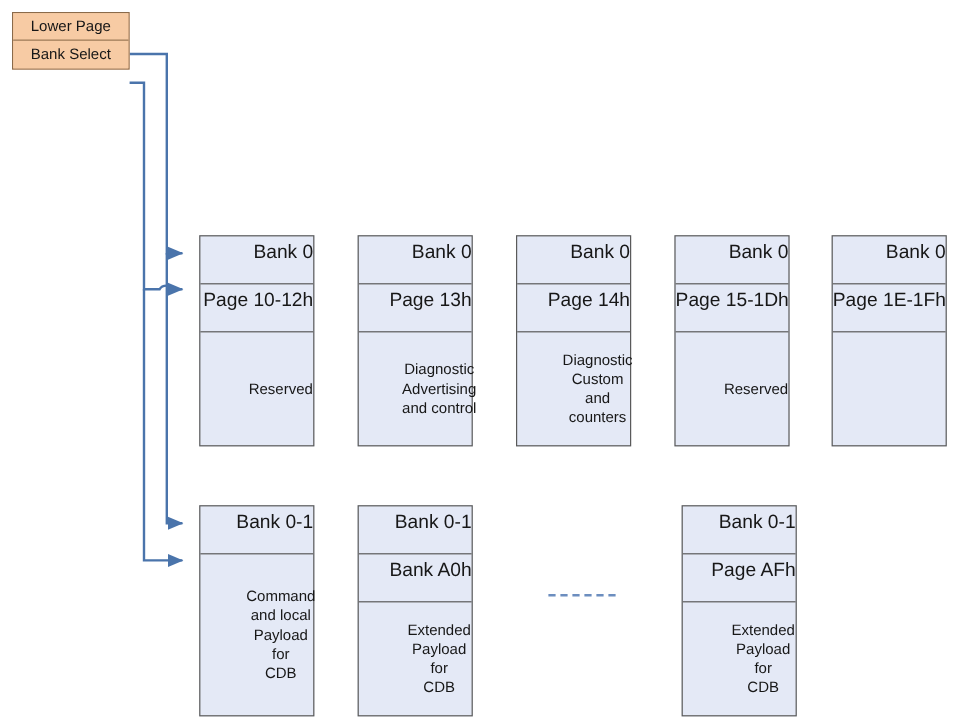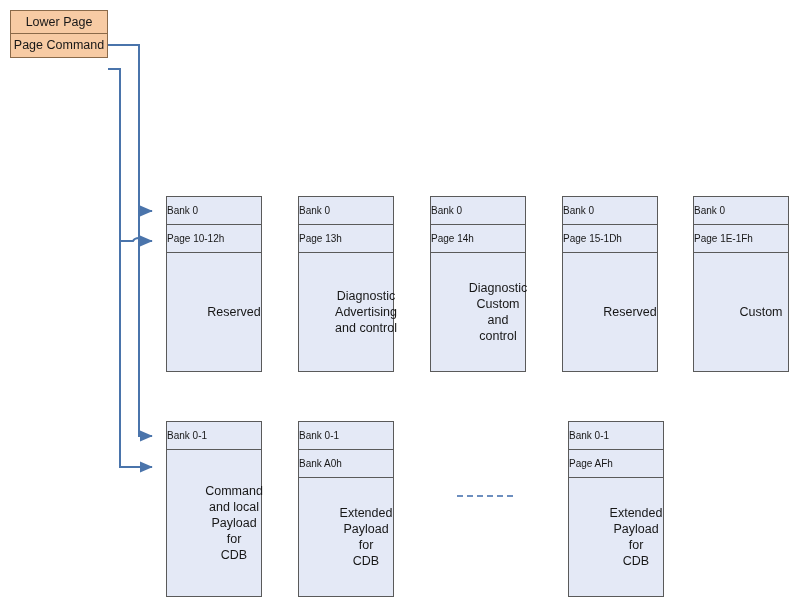"Page Command" div.legend-row { text: Page Command -> Bank Select }
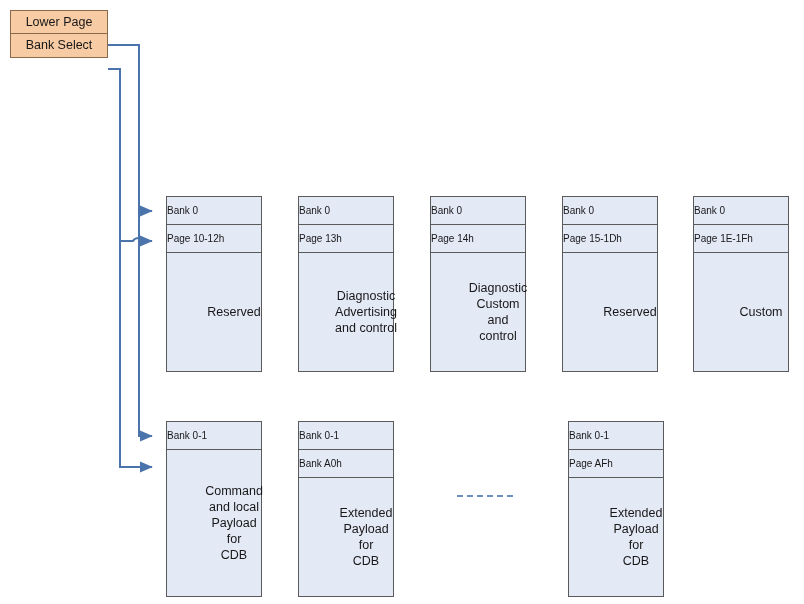"Bank 0" .pb-bank, .pb-page { font-size: 10px -> 16px; height: 28px -> 40px; text-align: left -> right }
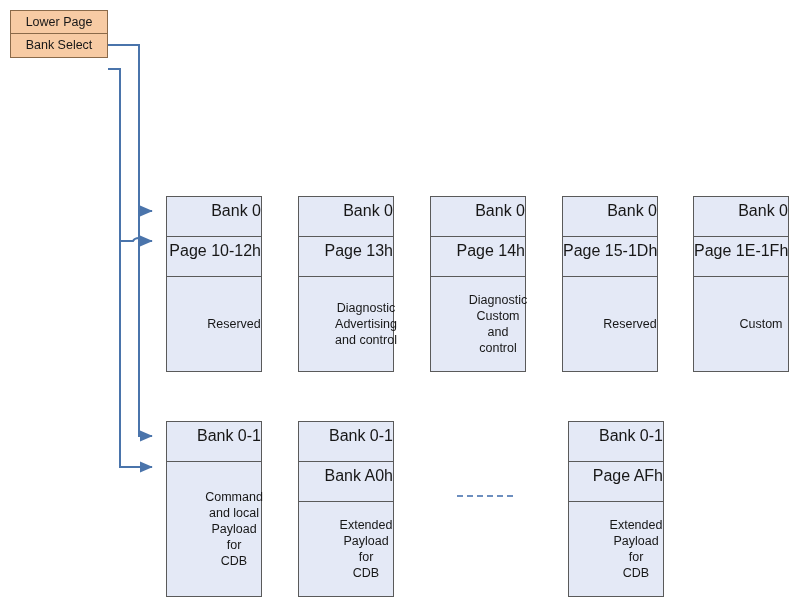"Custom" div.pb-body { html: <div> <div> <span>Custom</span> </div> </div> -> none }
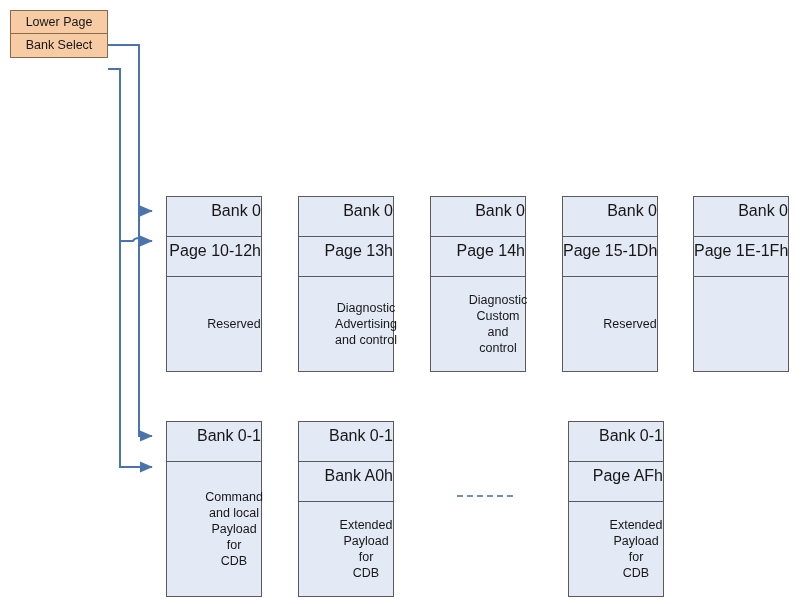"control" span { text: control -> counters }
